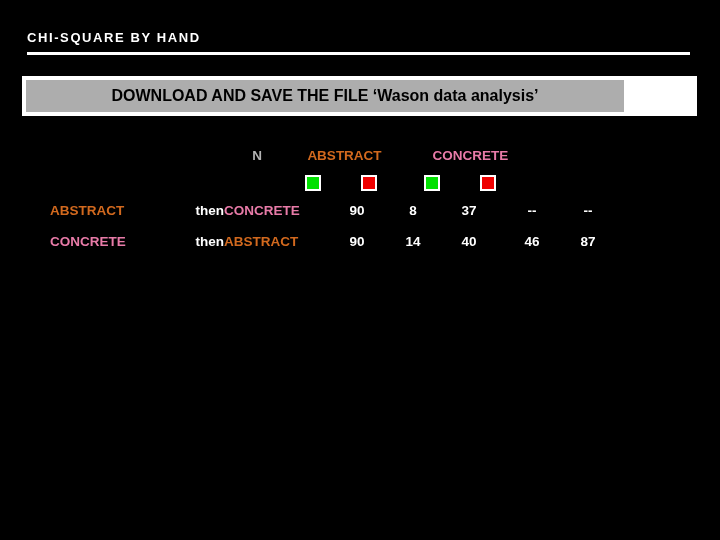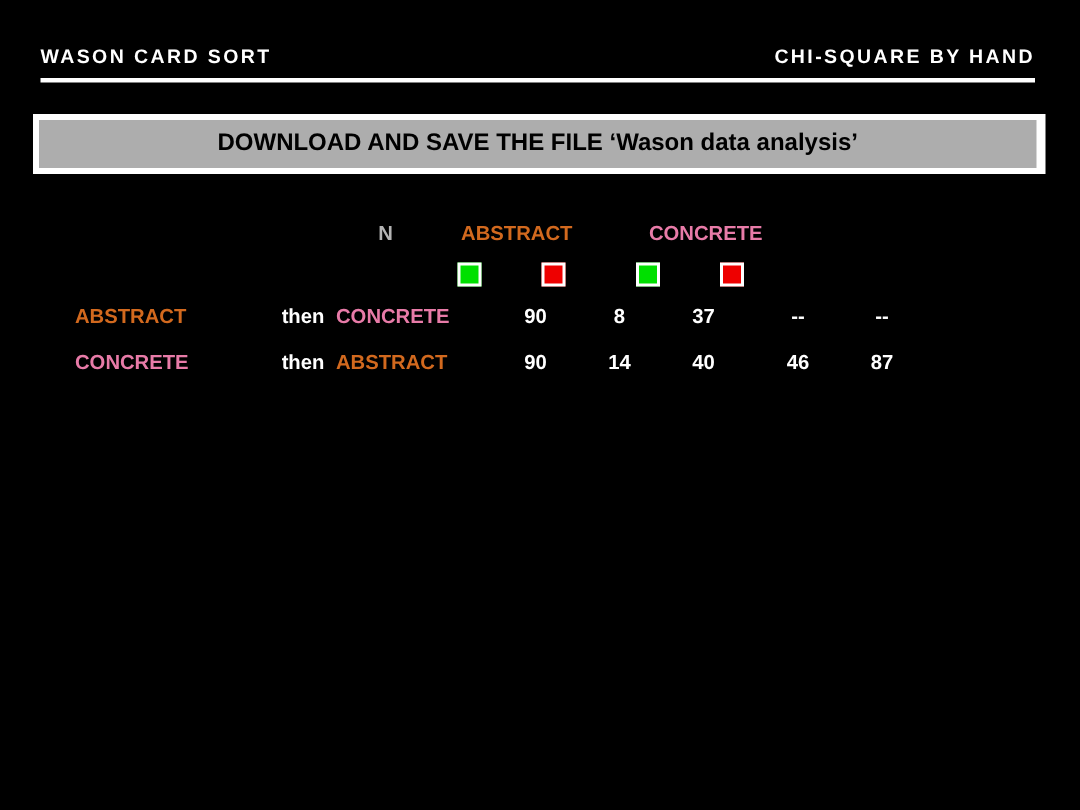"WASON CARD SORT" div.header-title { html: <div>WASON CARD SORT</div> -> none }
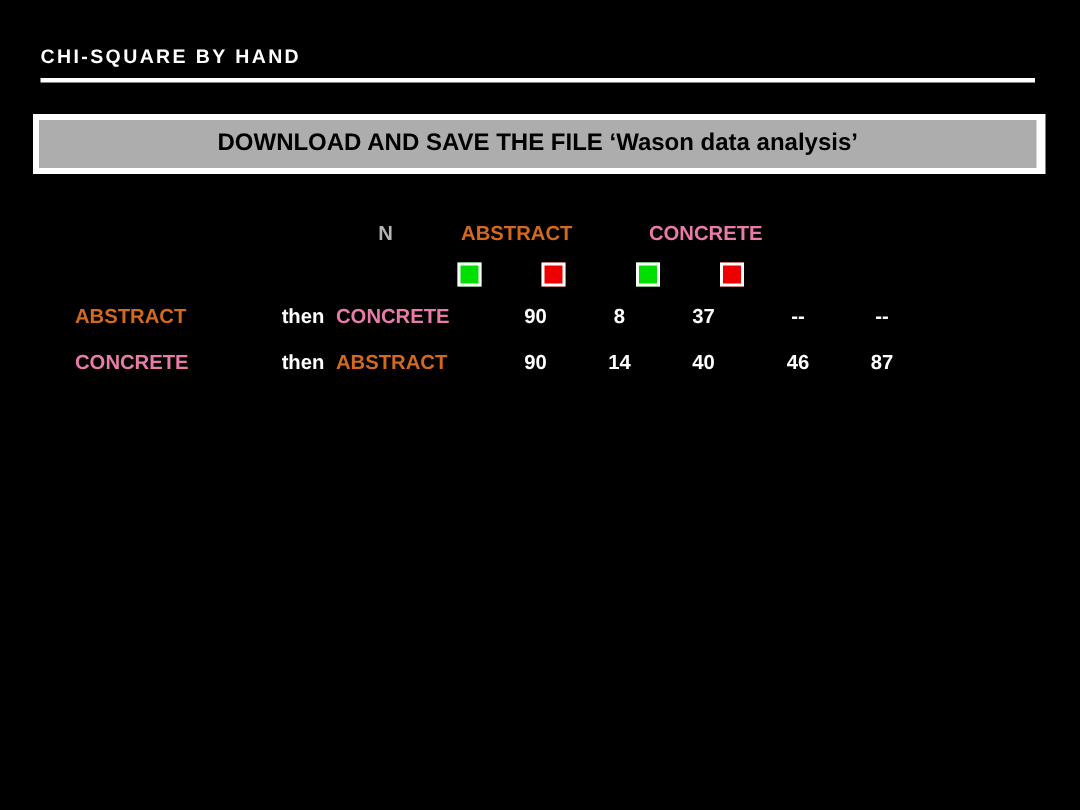"DOWNLOAD AND SAVE THE FILE" .banner { width: 665px -> 598px }
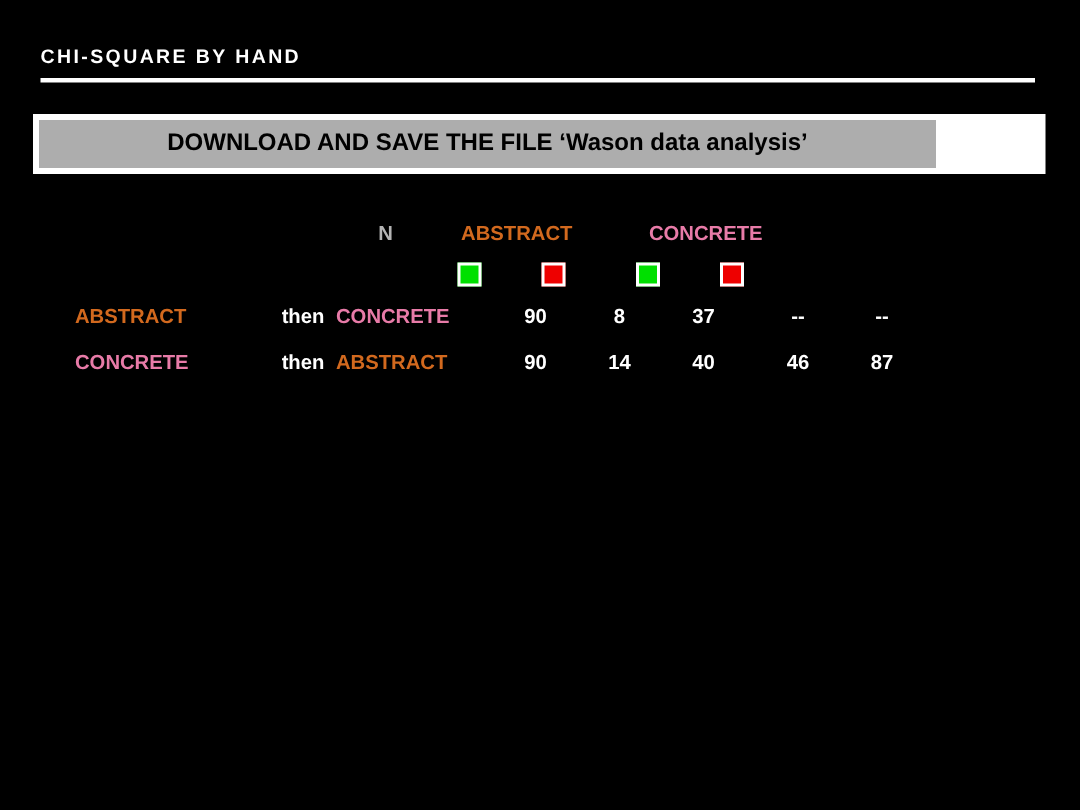"then" .c-then { text-align: center -> right }
